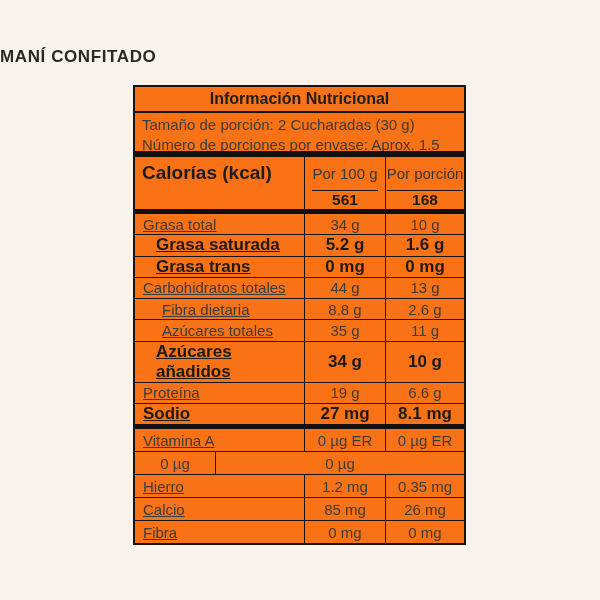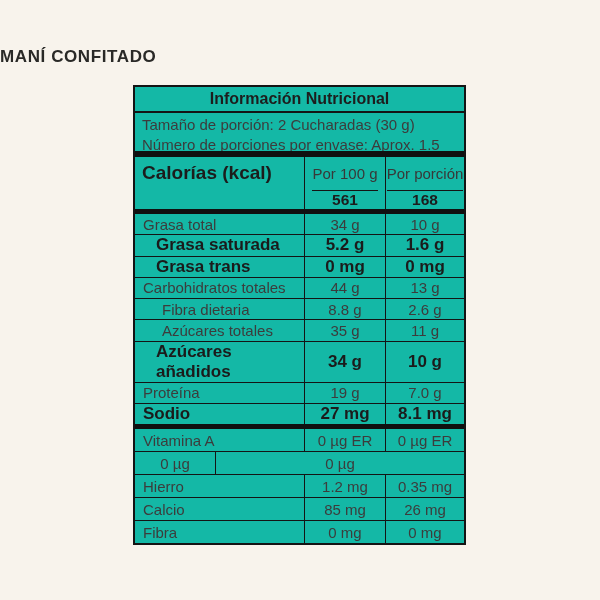"Información Nutricional" .nutrition-table { background: #14b8a6 -> #f97316 }
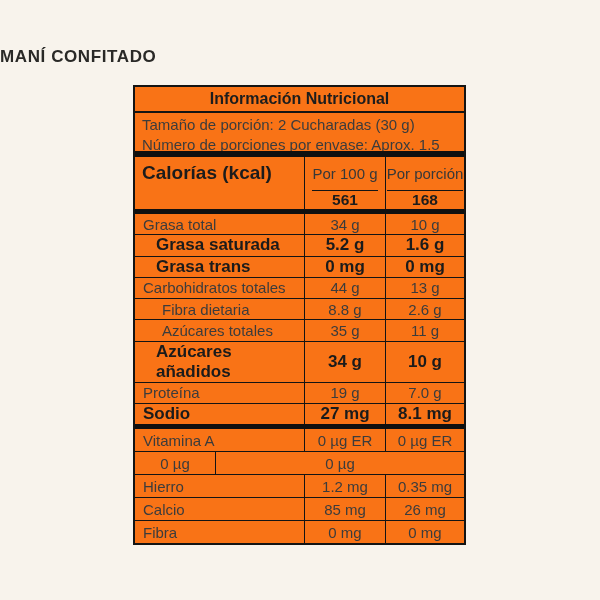"Grasa total" .row .lbl { text-decoration: none -> underline }
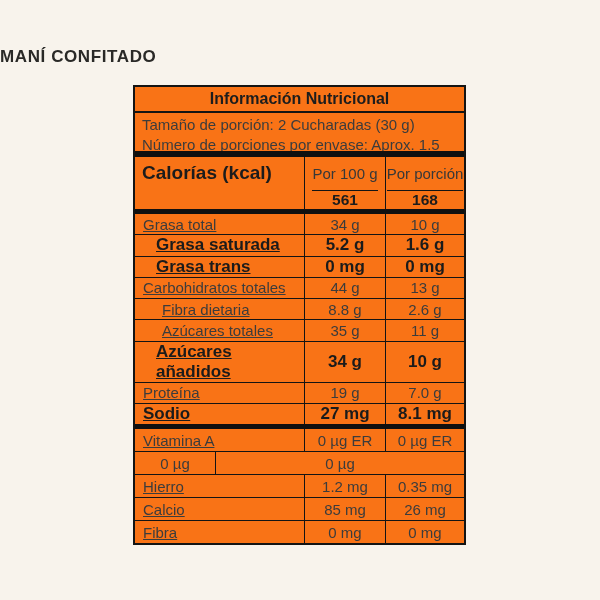"7.0 g" div.v2 { text: 7.0 -> 6.6 }
